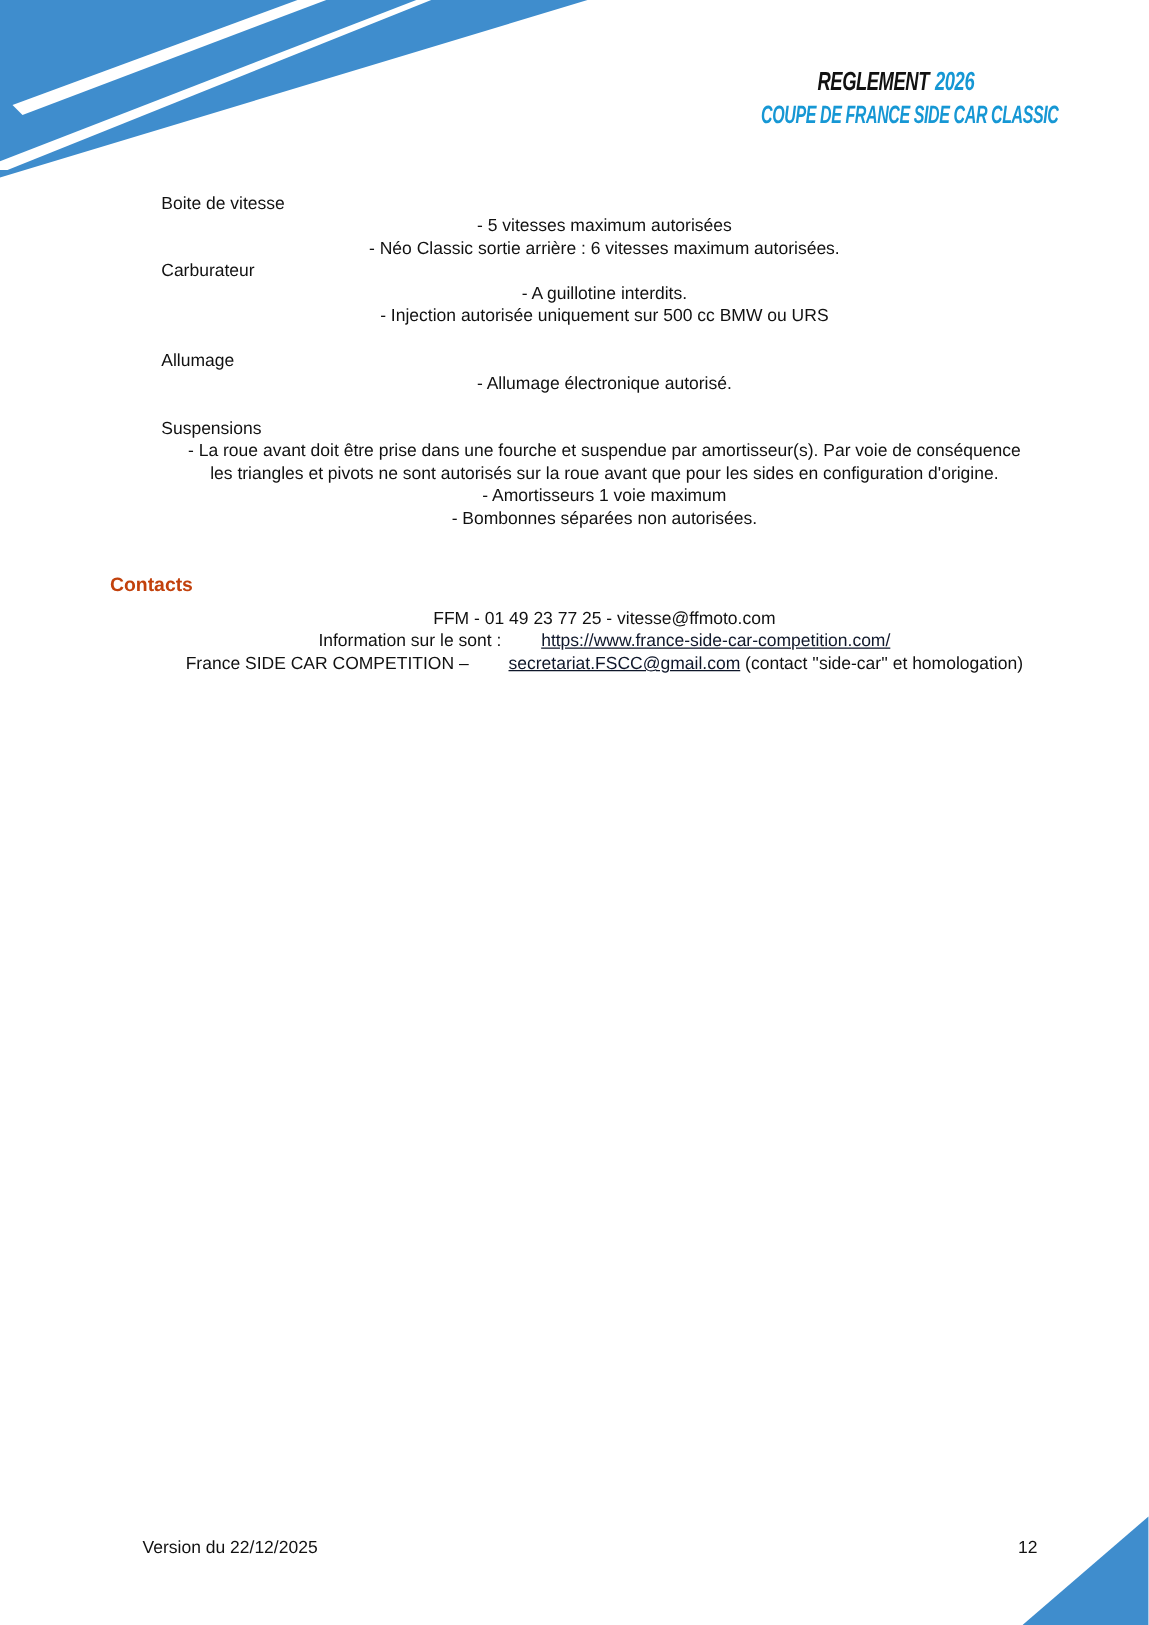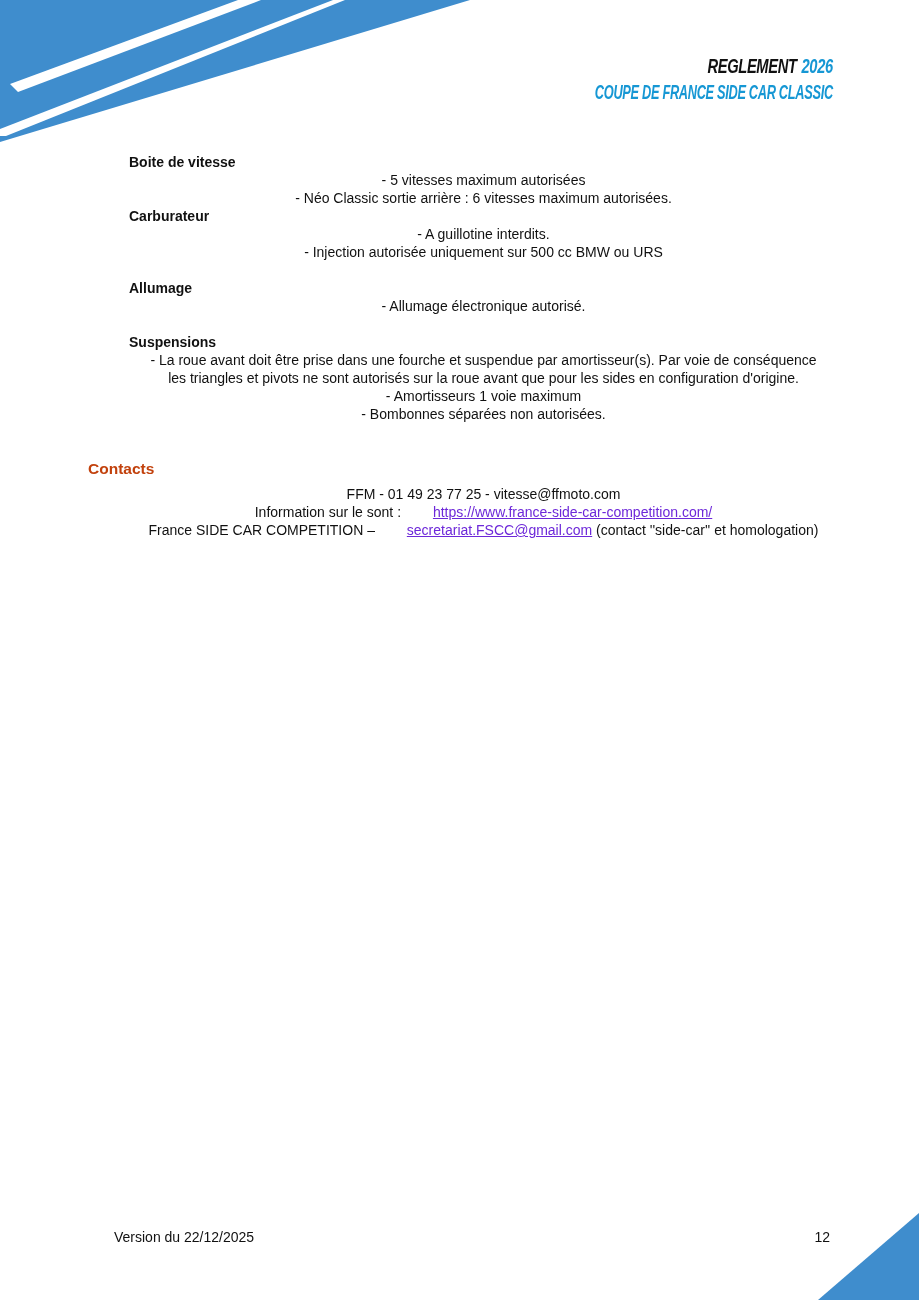"REGLEMENT 2026" .brand { right: 86px -> 72px; text-align: right -> center }
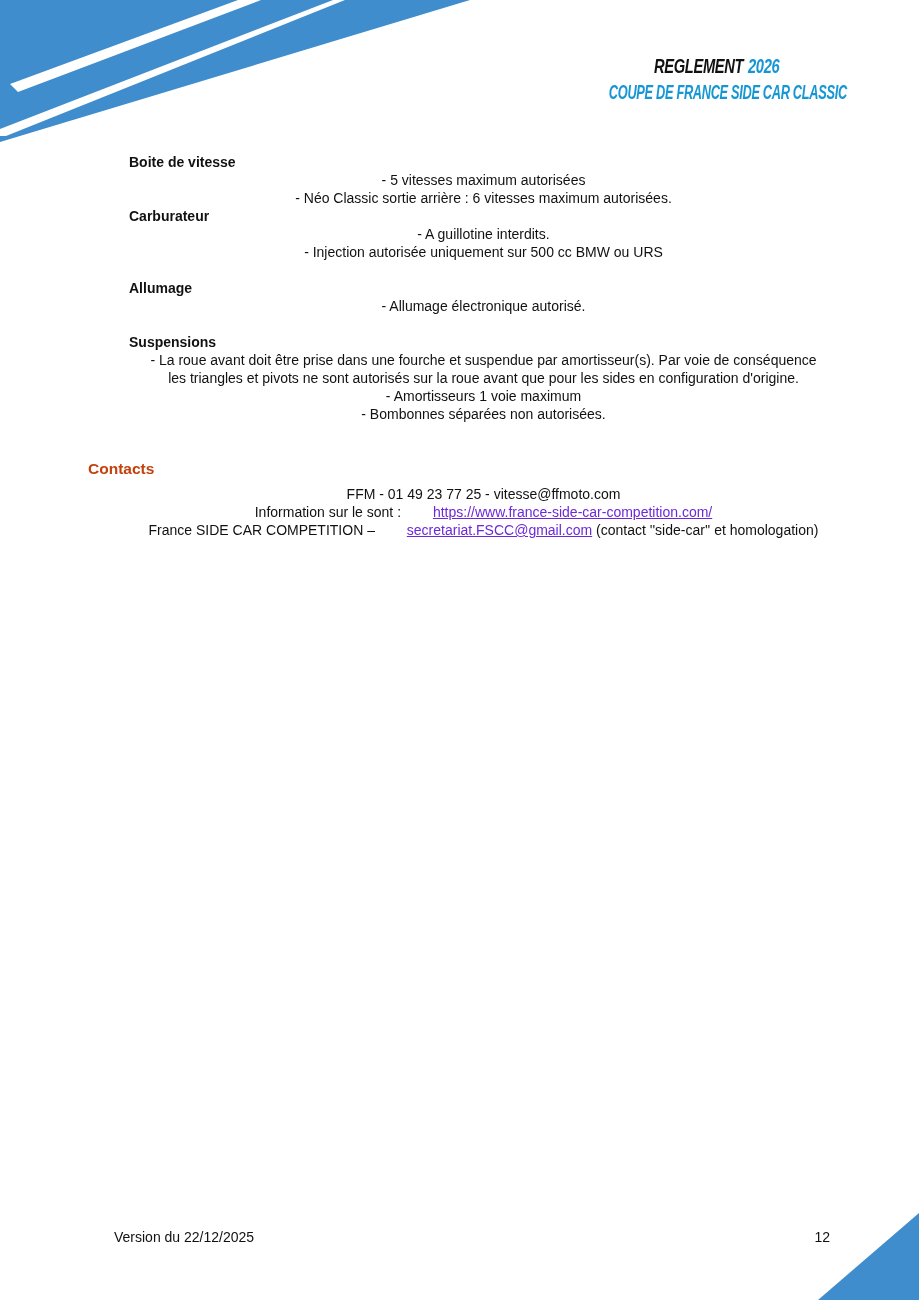"Boite de vitesse" .content h3 { font-weight: bold -> normal }
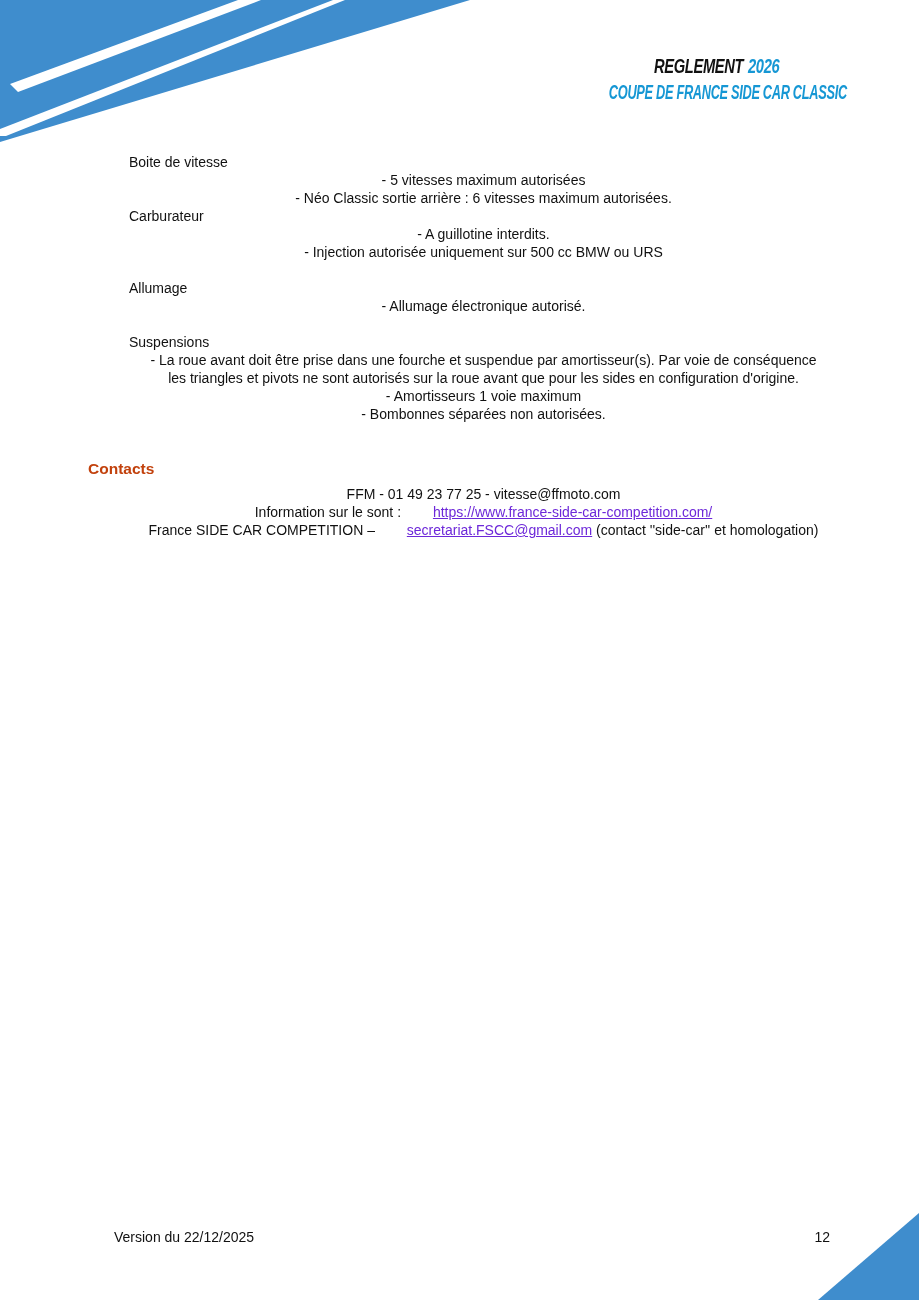"https://www.france-side-car-competition." .link { color: #6d28d9 -> #0f172a }
